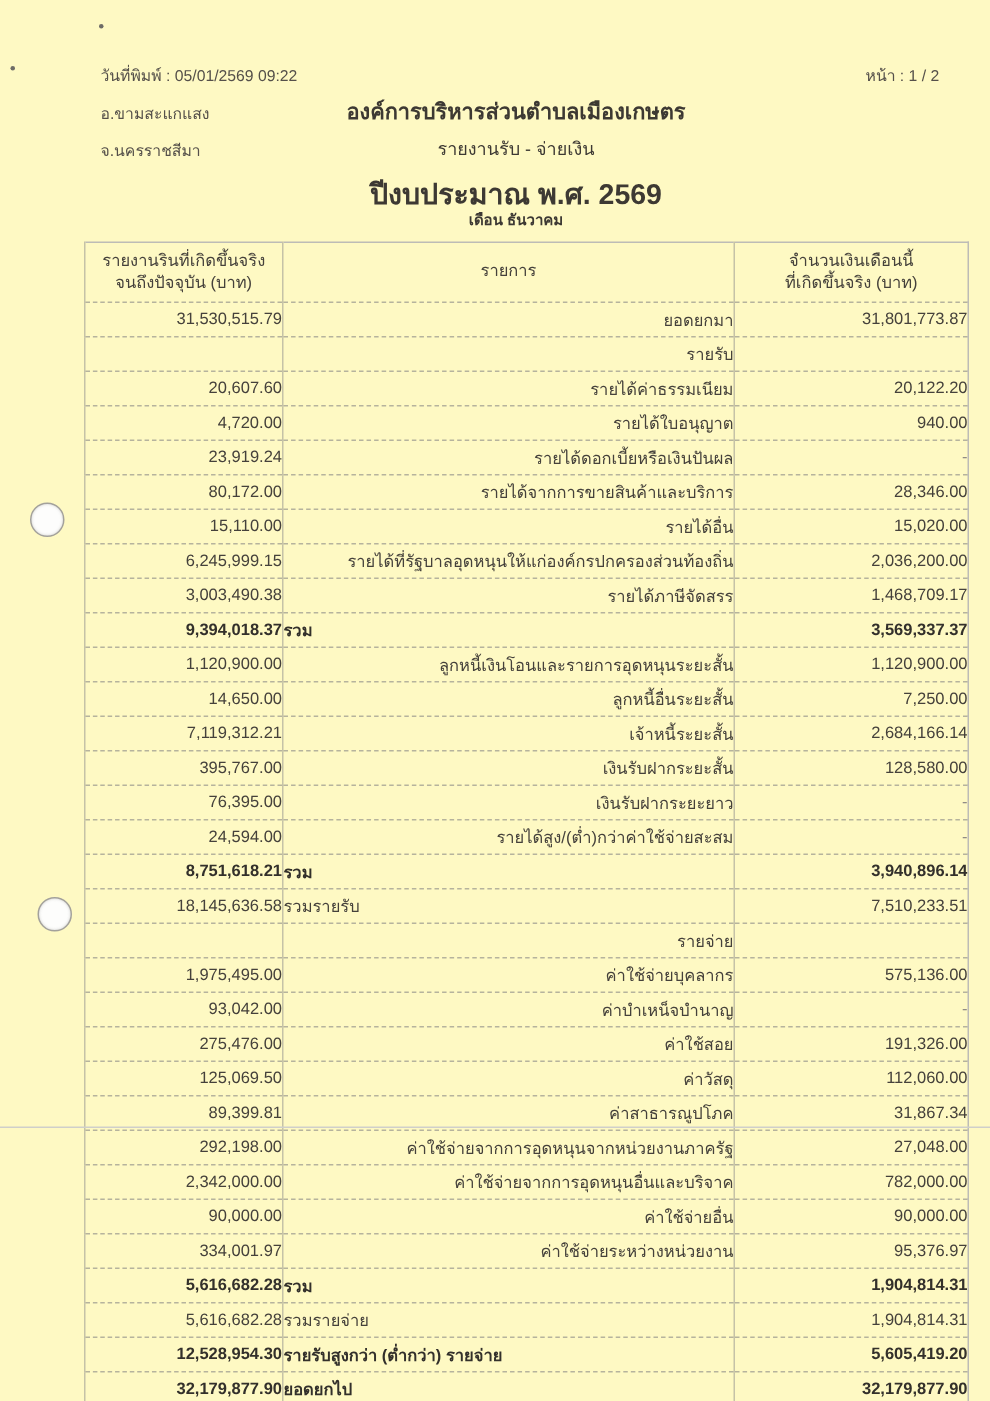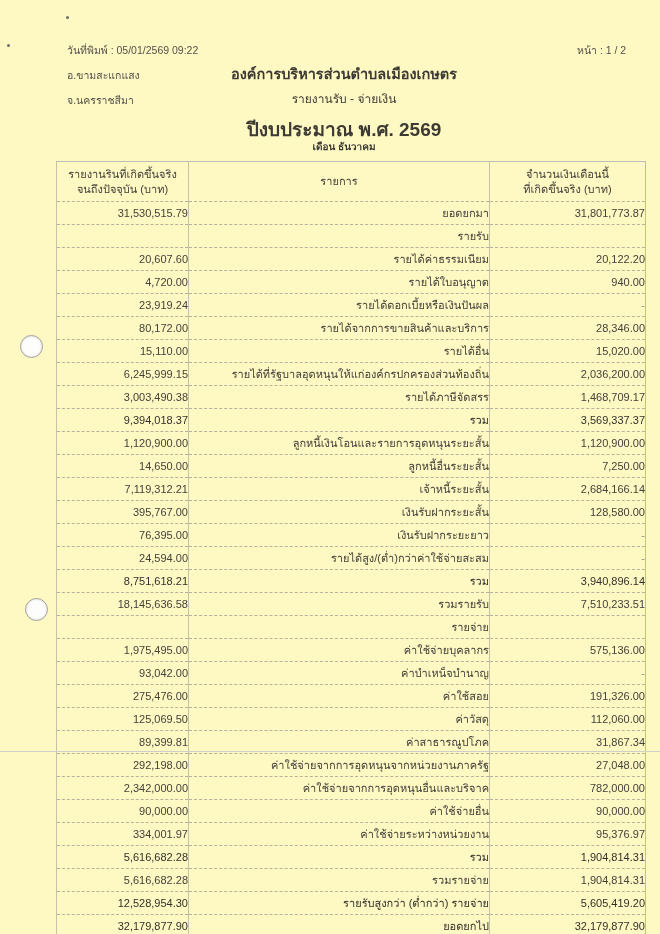"9,394,018.37" tr.type-total td { font-weight: normal -> bold }
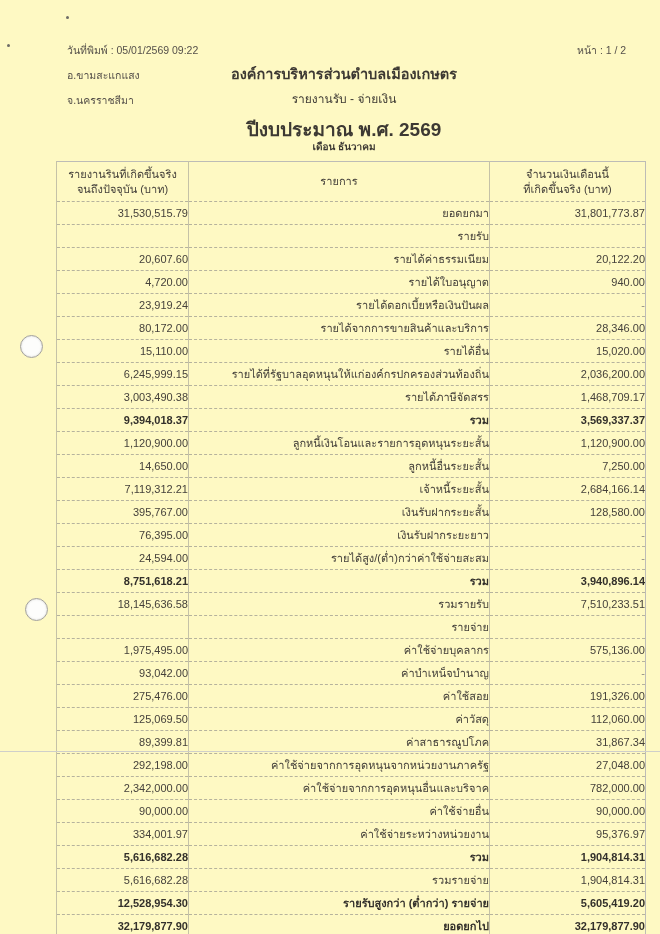"รวม" tr.type-total td.c2, tr.type-total2 td.c2 { text-align: right -> left }
